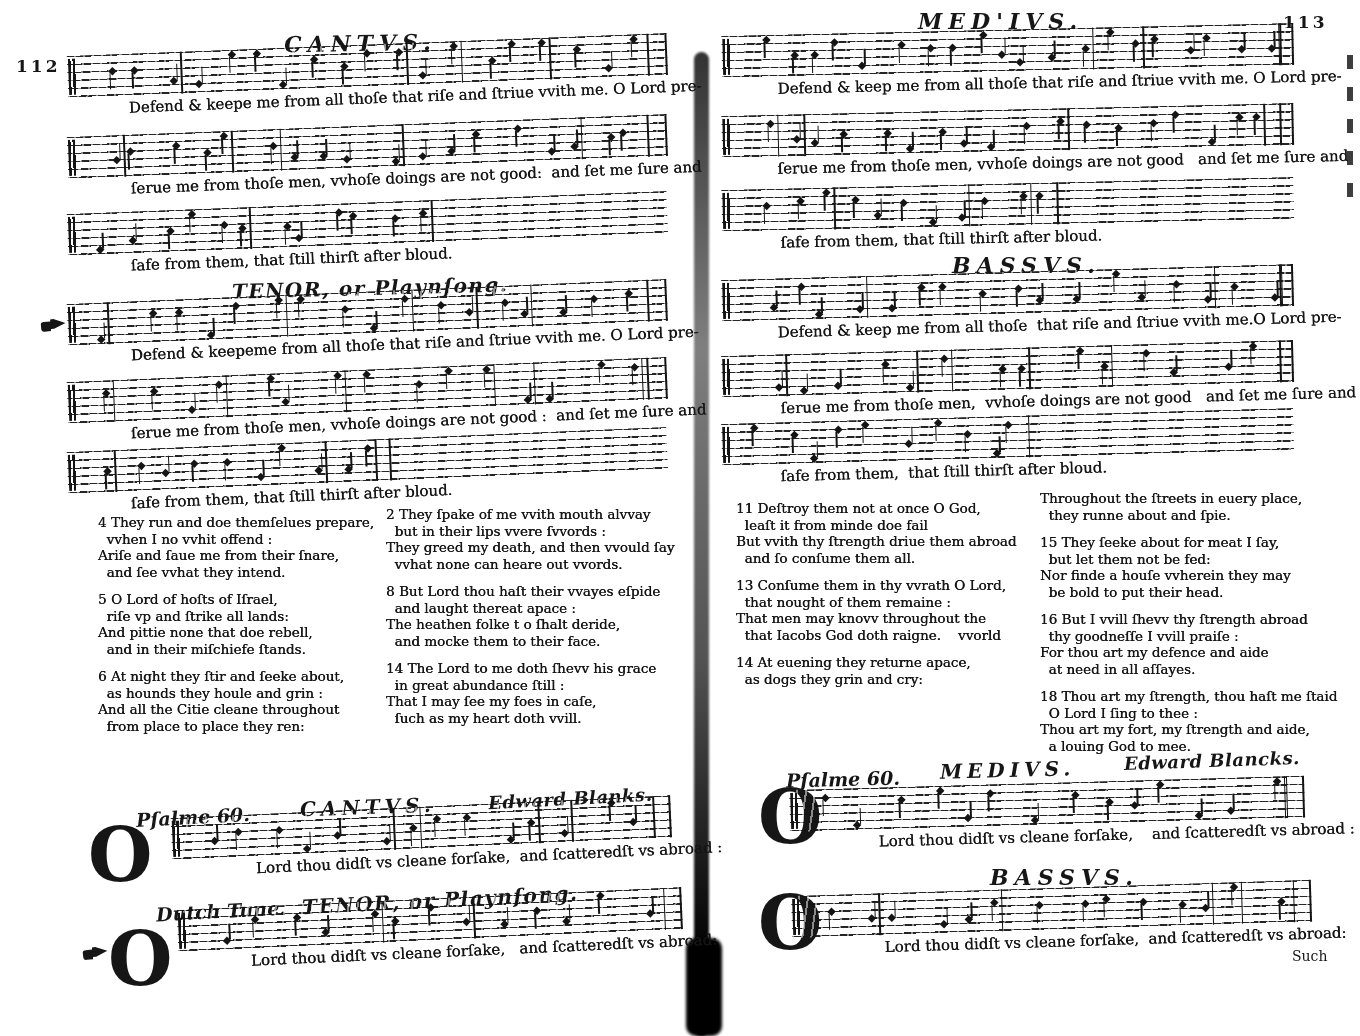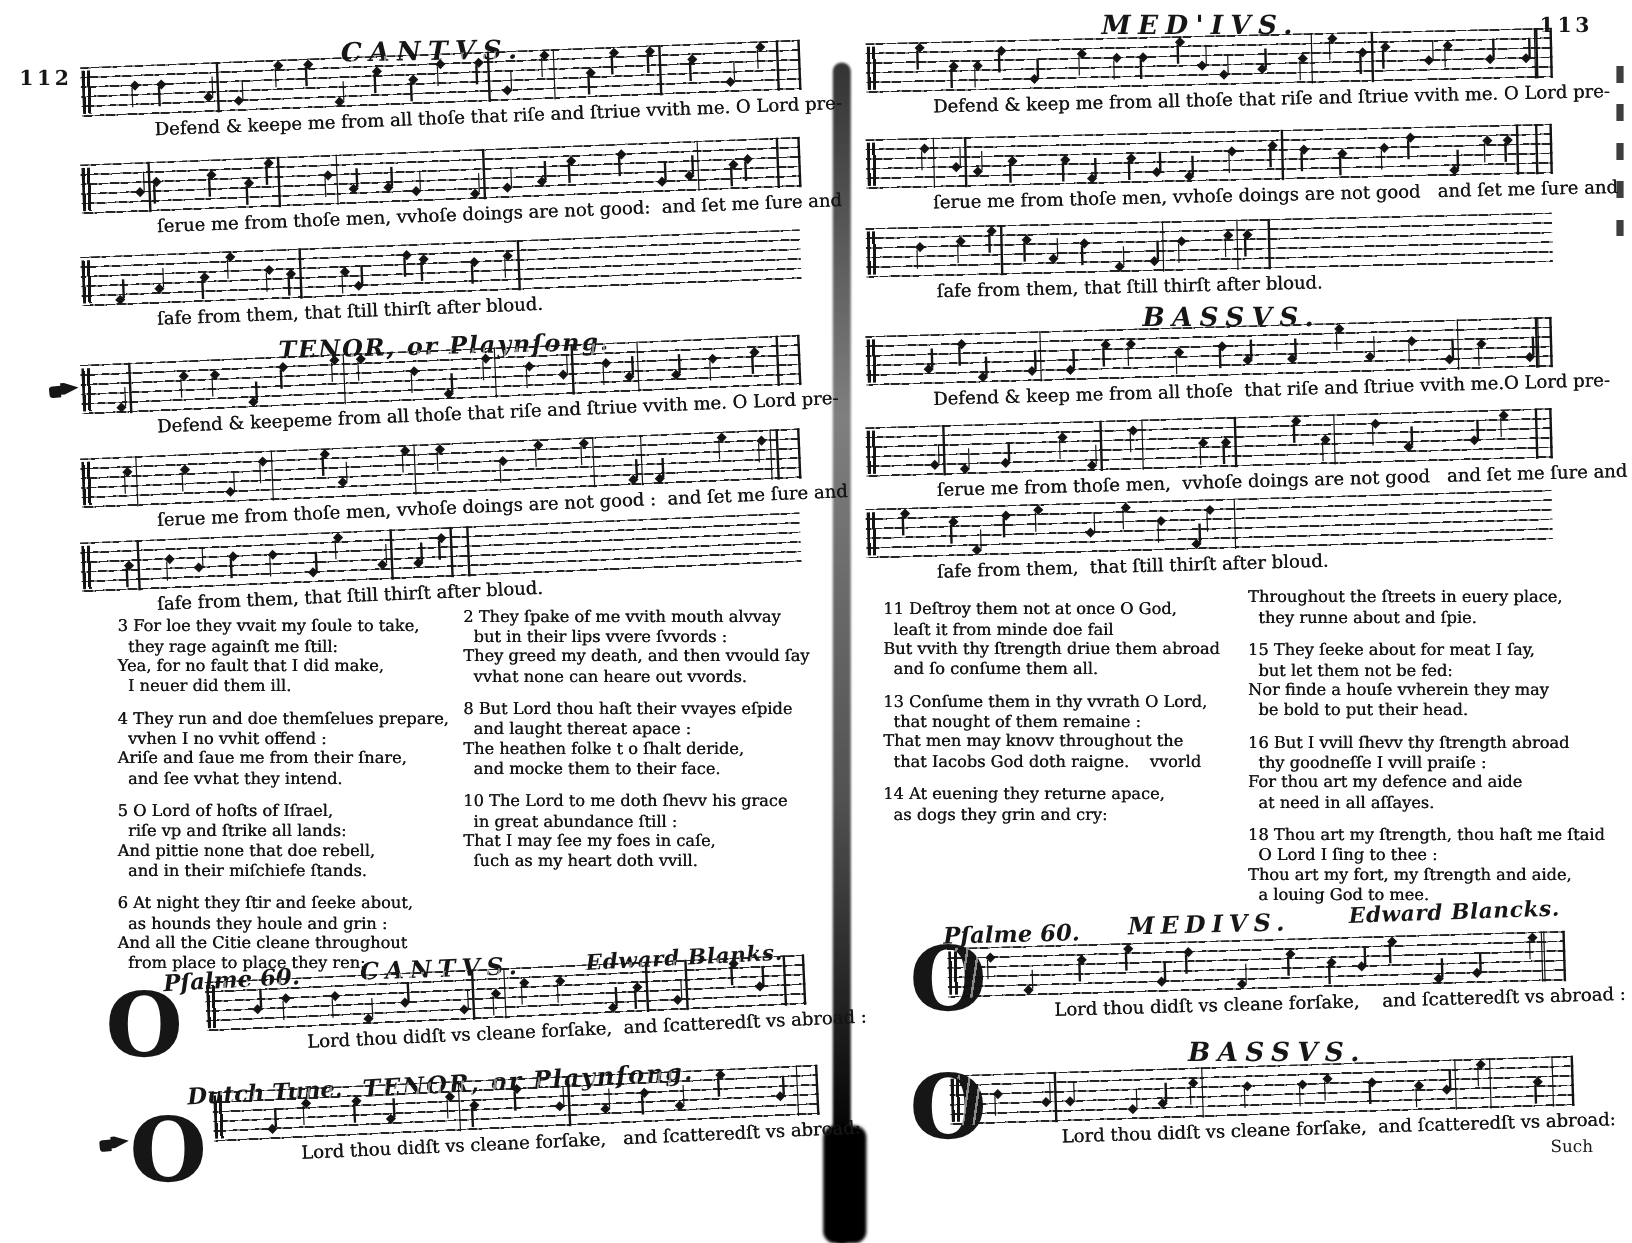"3 For loe they vvait" div.verse { html: <div>3 For loe they vvait my ſoule to take, they rage againſt me ſtill: Yea, for no fault that I did make, I neuer did them ill.</div> -> none }
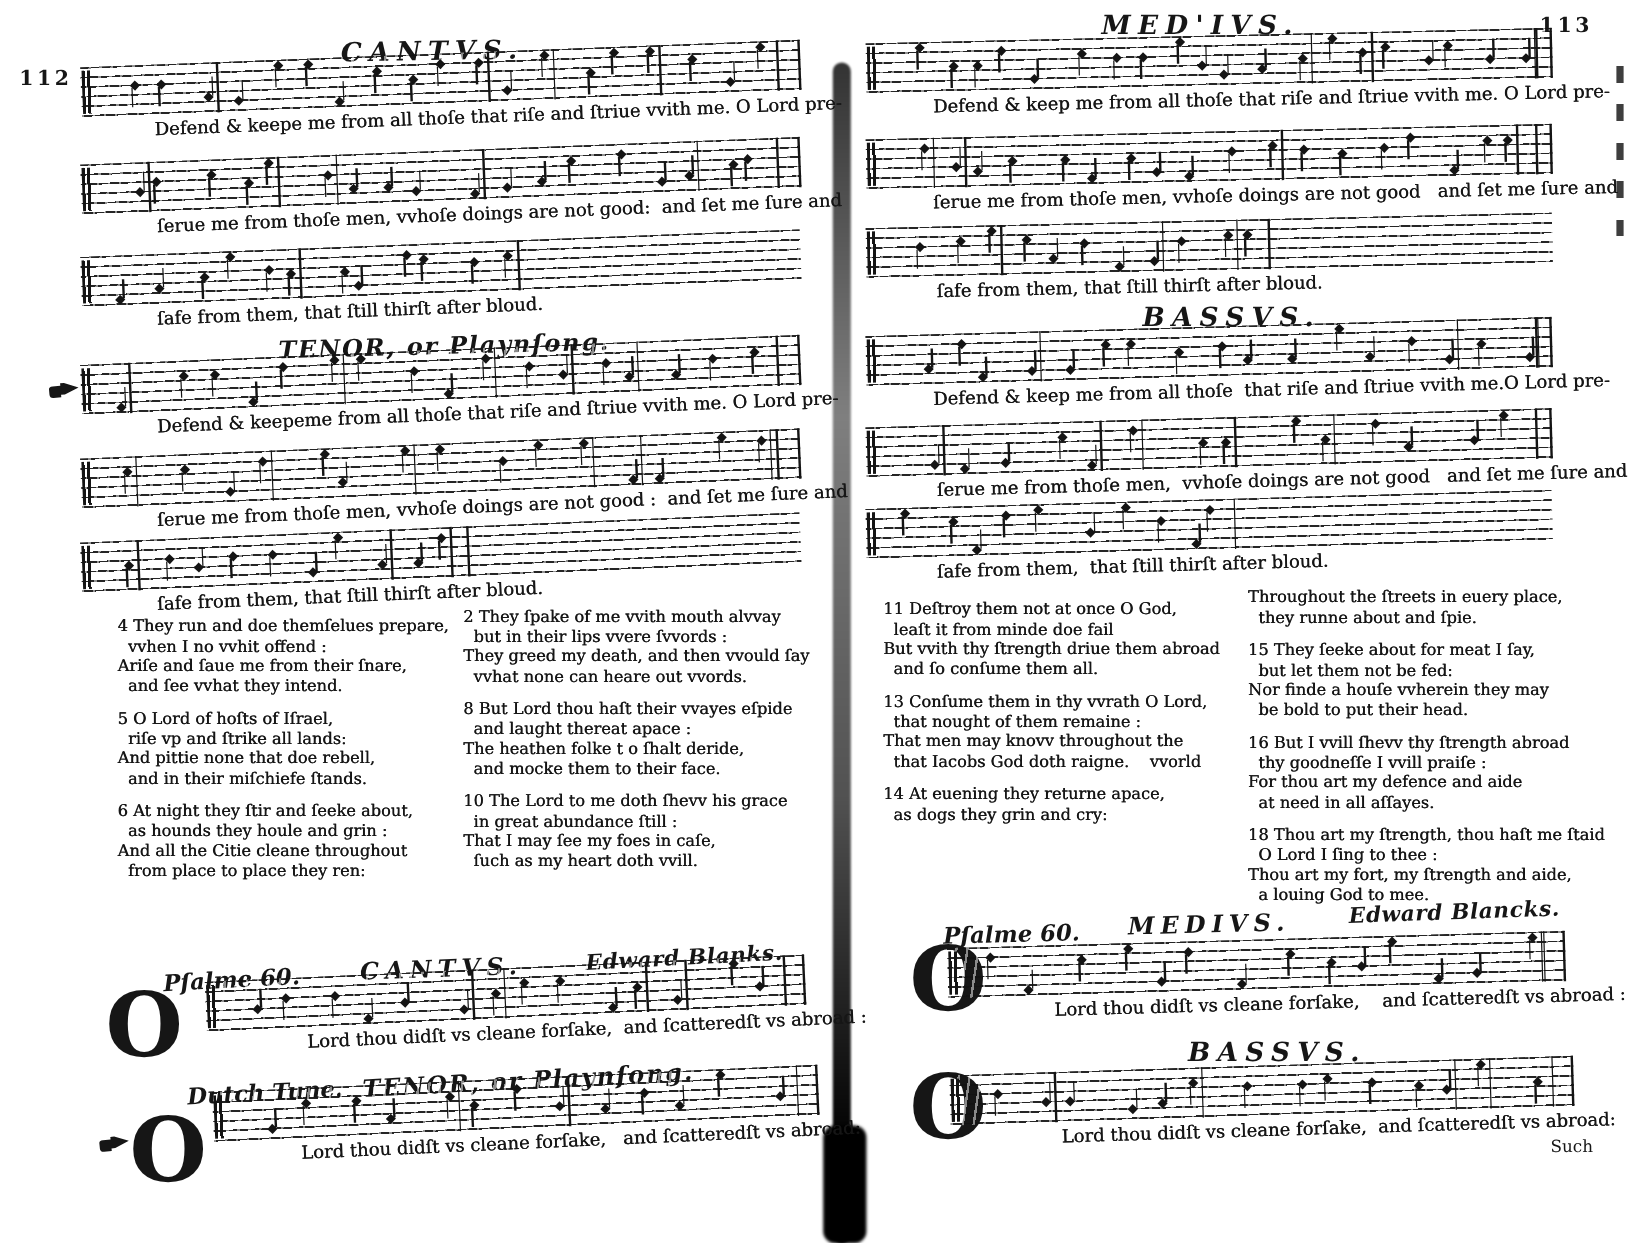"10 The Lord to me" div.verse { text: 10 -> 14 }
